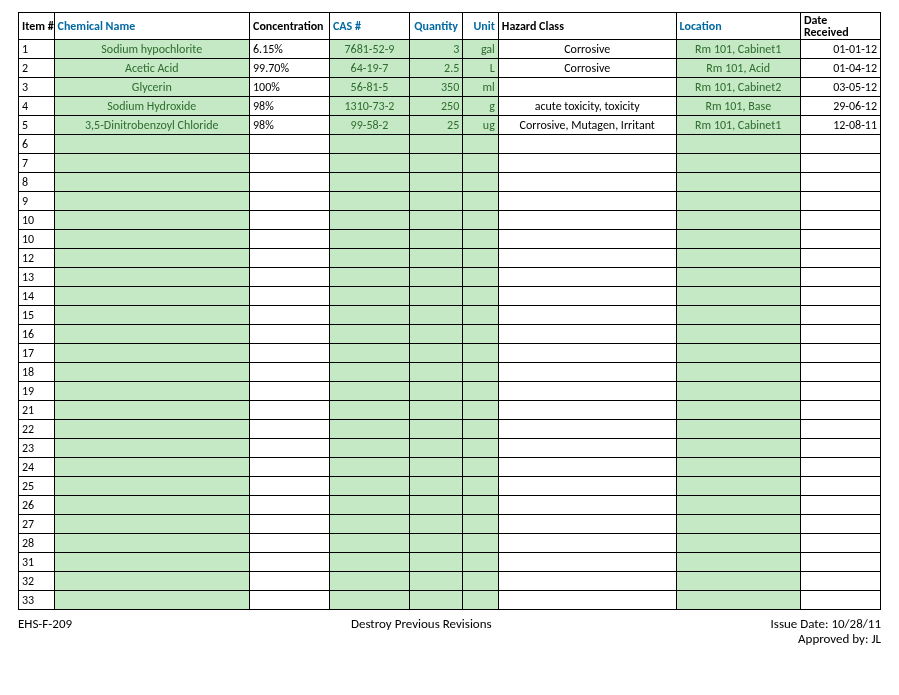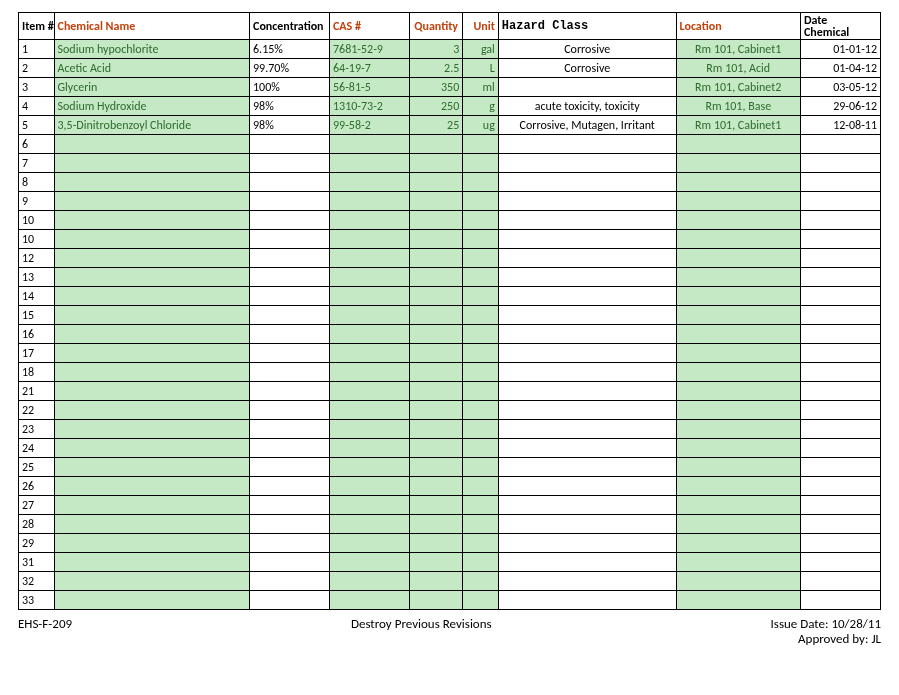"Chemical Name" .hdr-green { color: #c2410c -> #0369a1 }
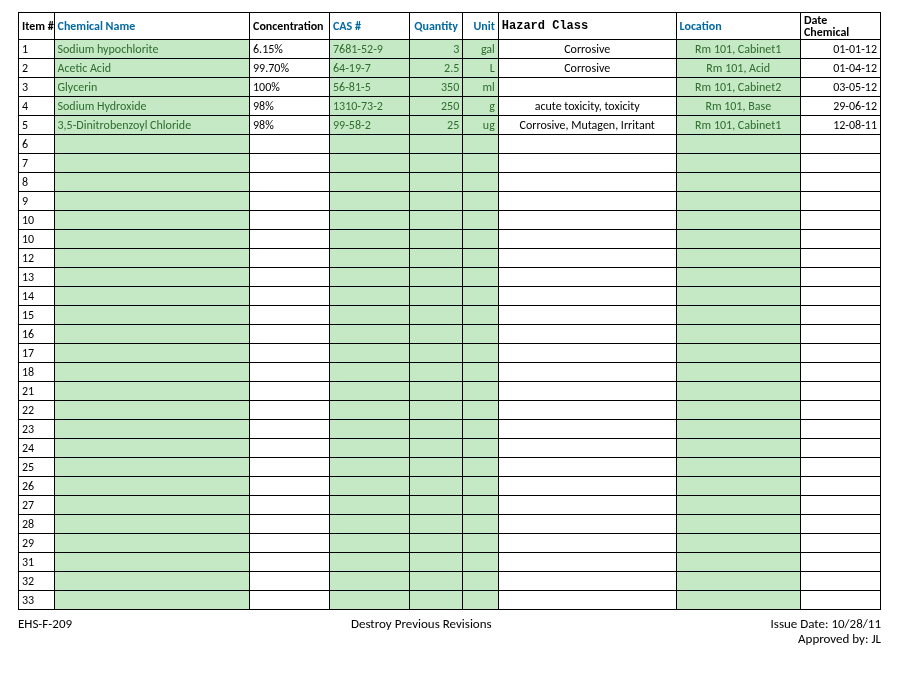"Hazard Class" .hdr-center { font-family: Liberation Mono, monospace -> none }
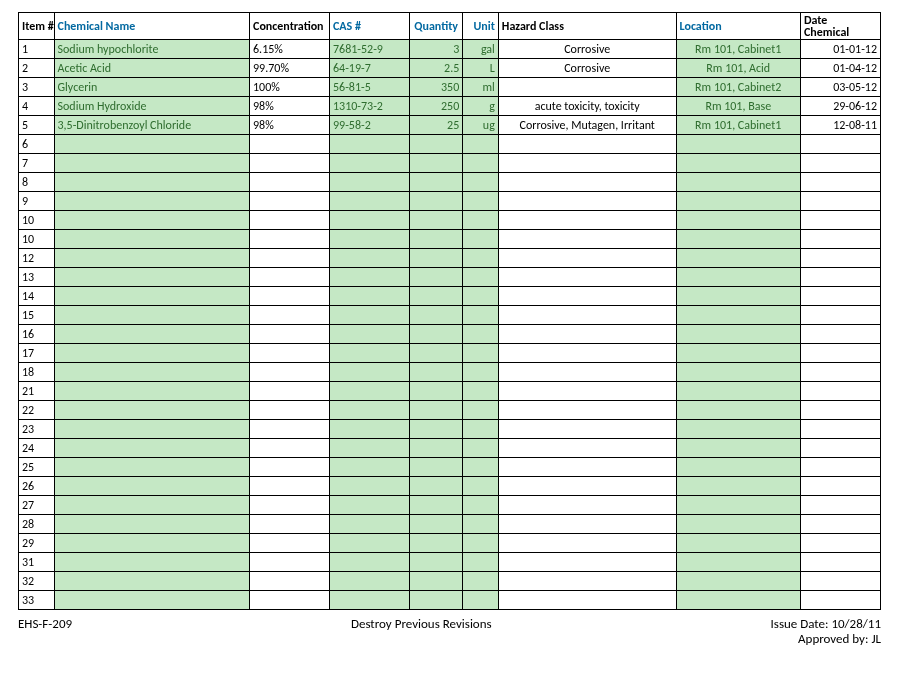"Chemical" div { text: Chemical -> Received }
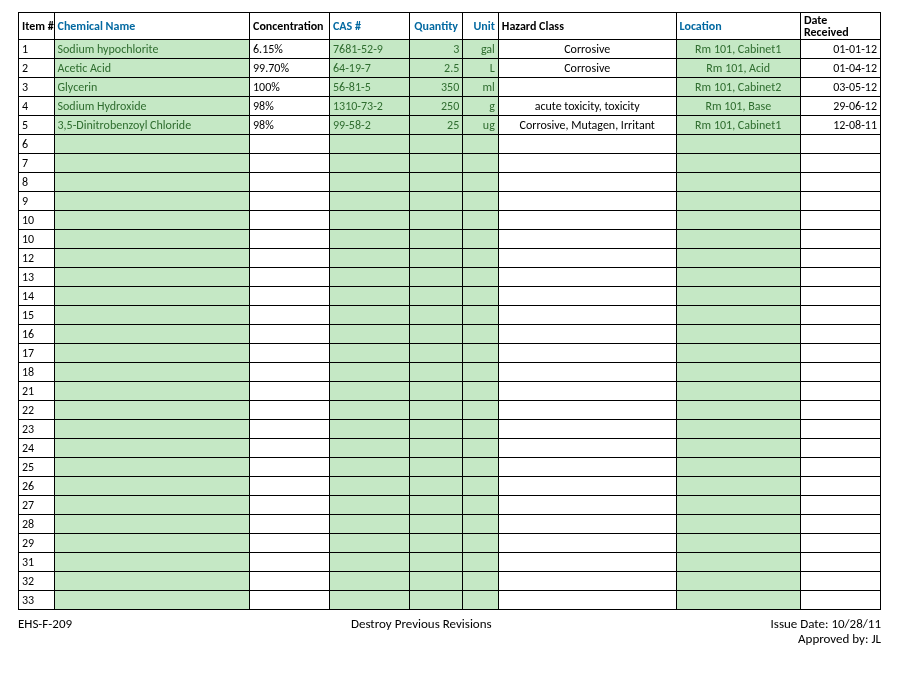"Sodium hypochlorite" td.g-left { text-align: left -> center }
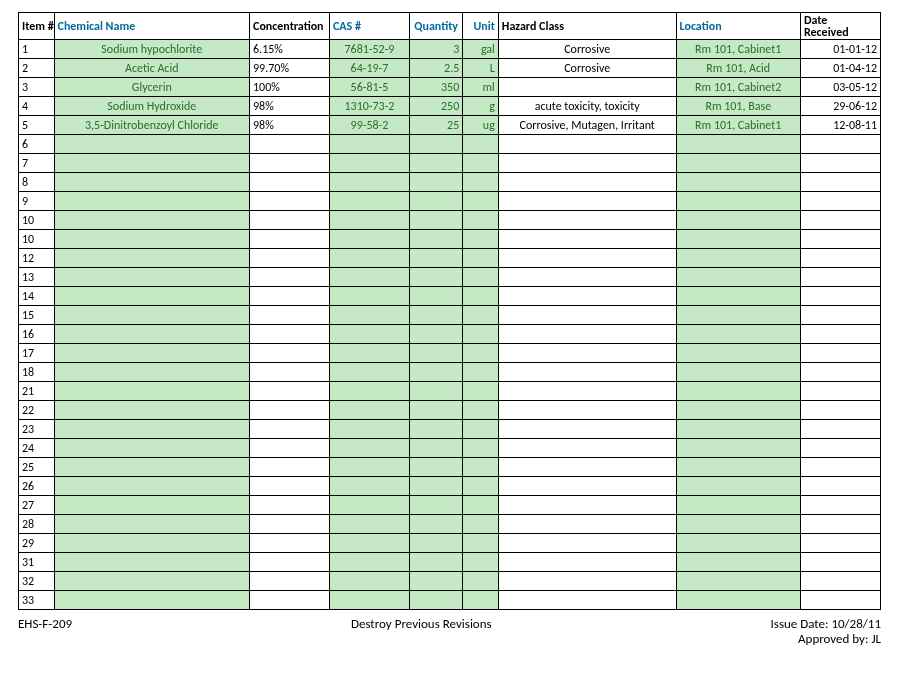"19" tr { html: none -> <tr> <td>19</td> <td></td> <td></td> <td></td> <td></td> <td></td> <td></td> <td></td> <td></td> </tr> }
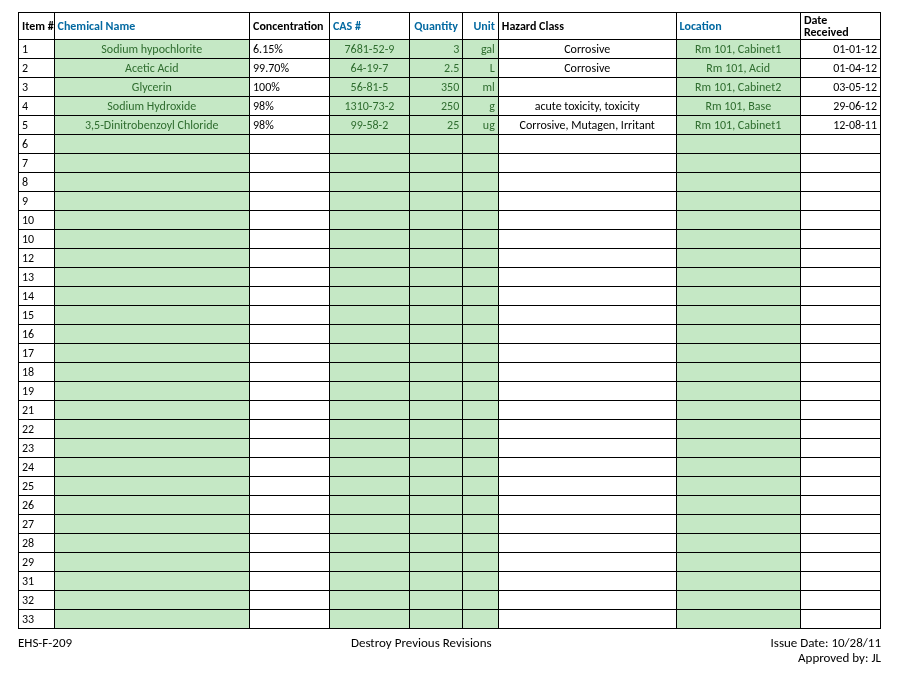"29" tr { html: <tr> <td>29</td> <td></td> <td></td> <td></td> <td></td> <td></td> <td></td> <td></td> <td></td> </tr> -> none }
